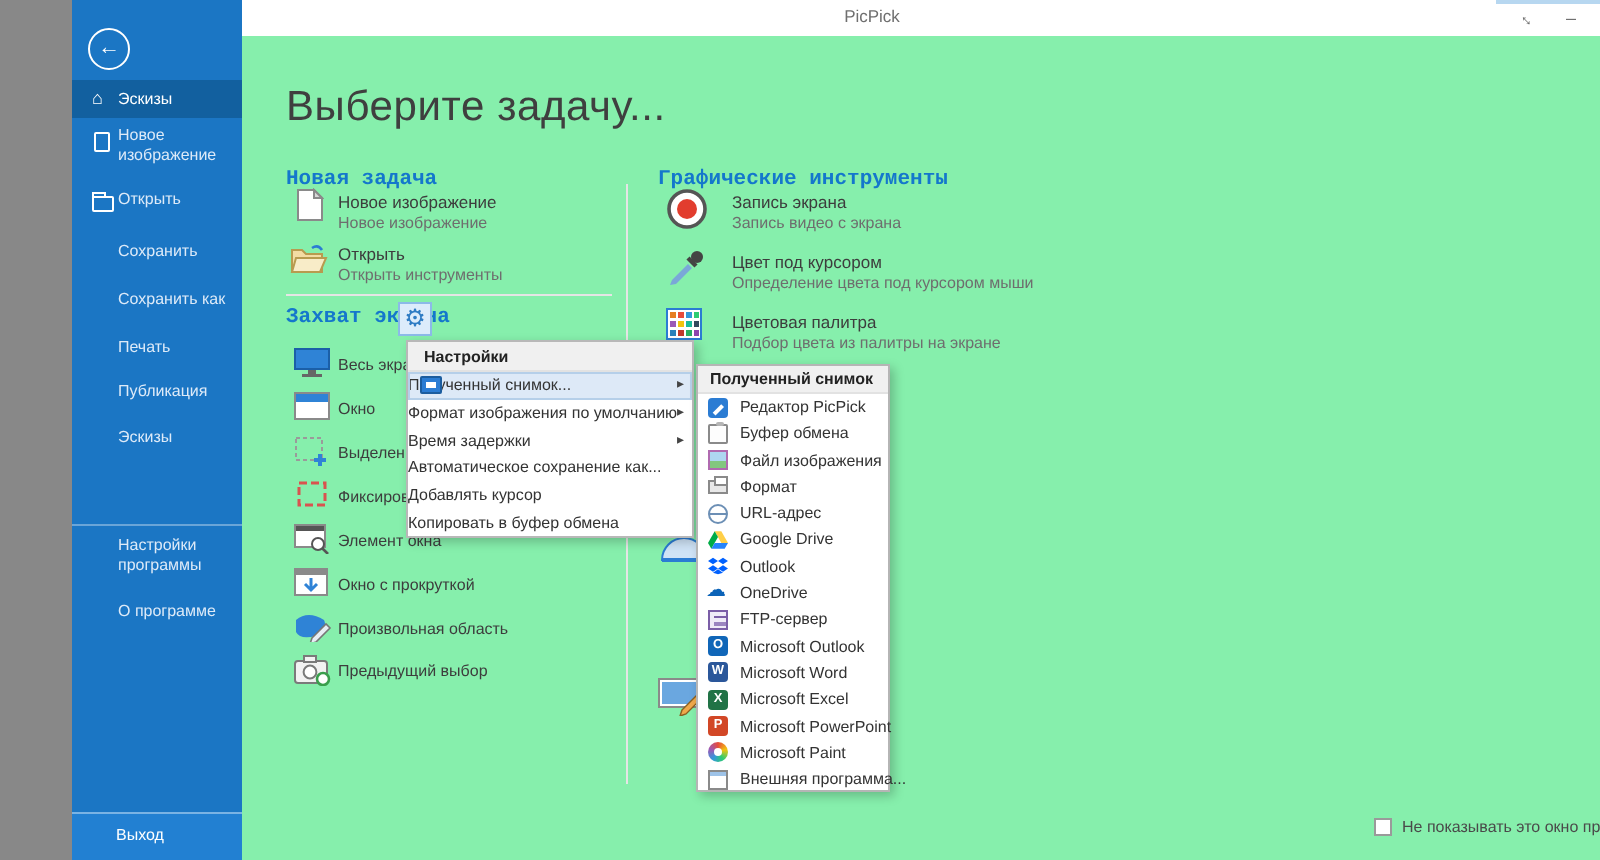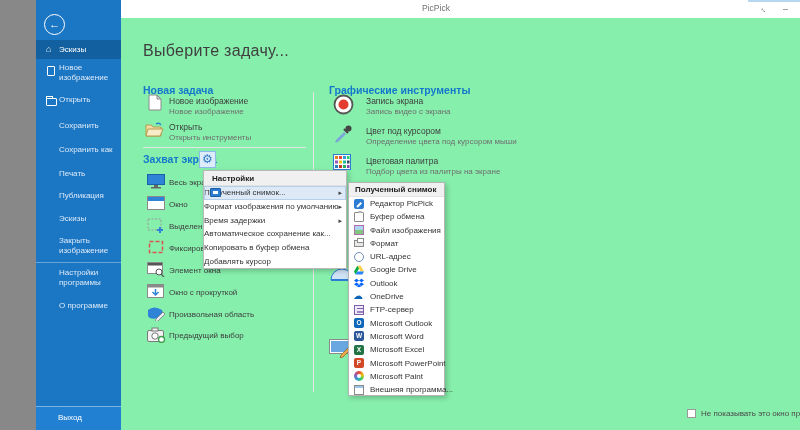"Выберите задачу..." .page-heading { font-size: 16px -> 21px }
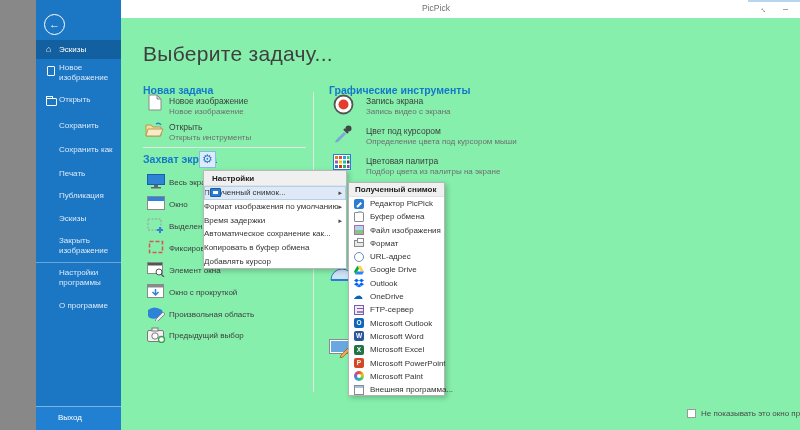"Новая задача" .sec-head { font-family: none -> Liberation Mono, monospace }
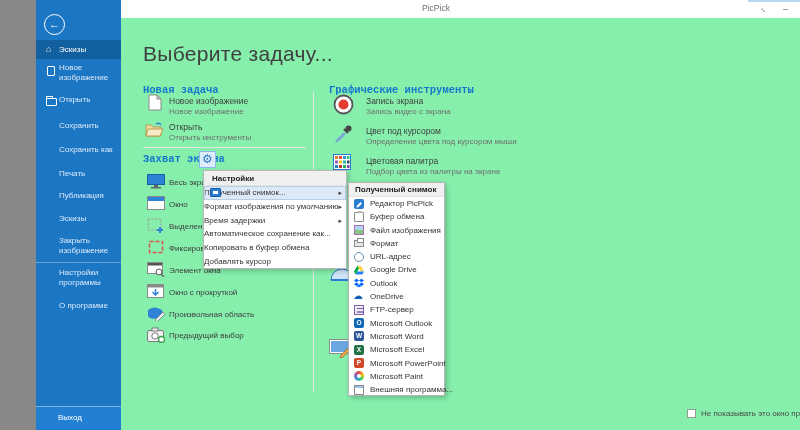"Закрыть изображение" div.nav-item { html: <div> <span>Закрыть изображение</span> </div> -> none }
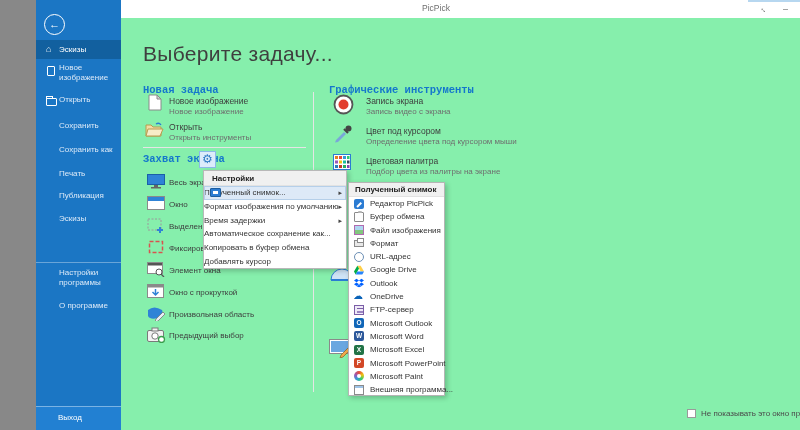"Копировать в буфер обмена" div.menu-row { order: before "Добавлять курсор" -> after "Добавлять курсор" }
